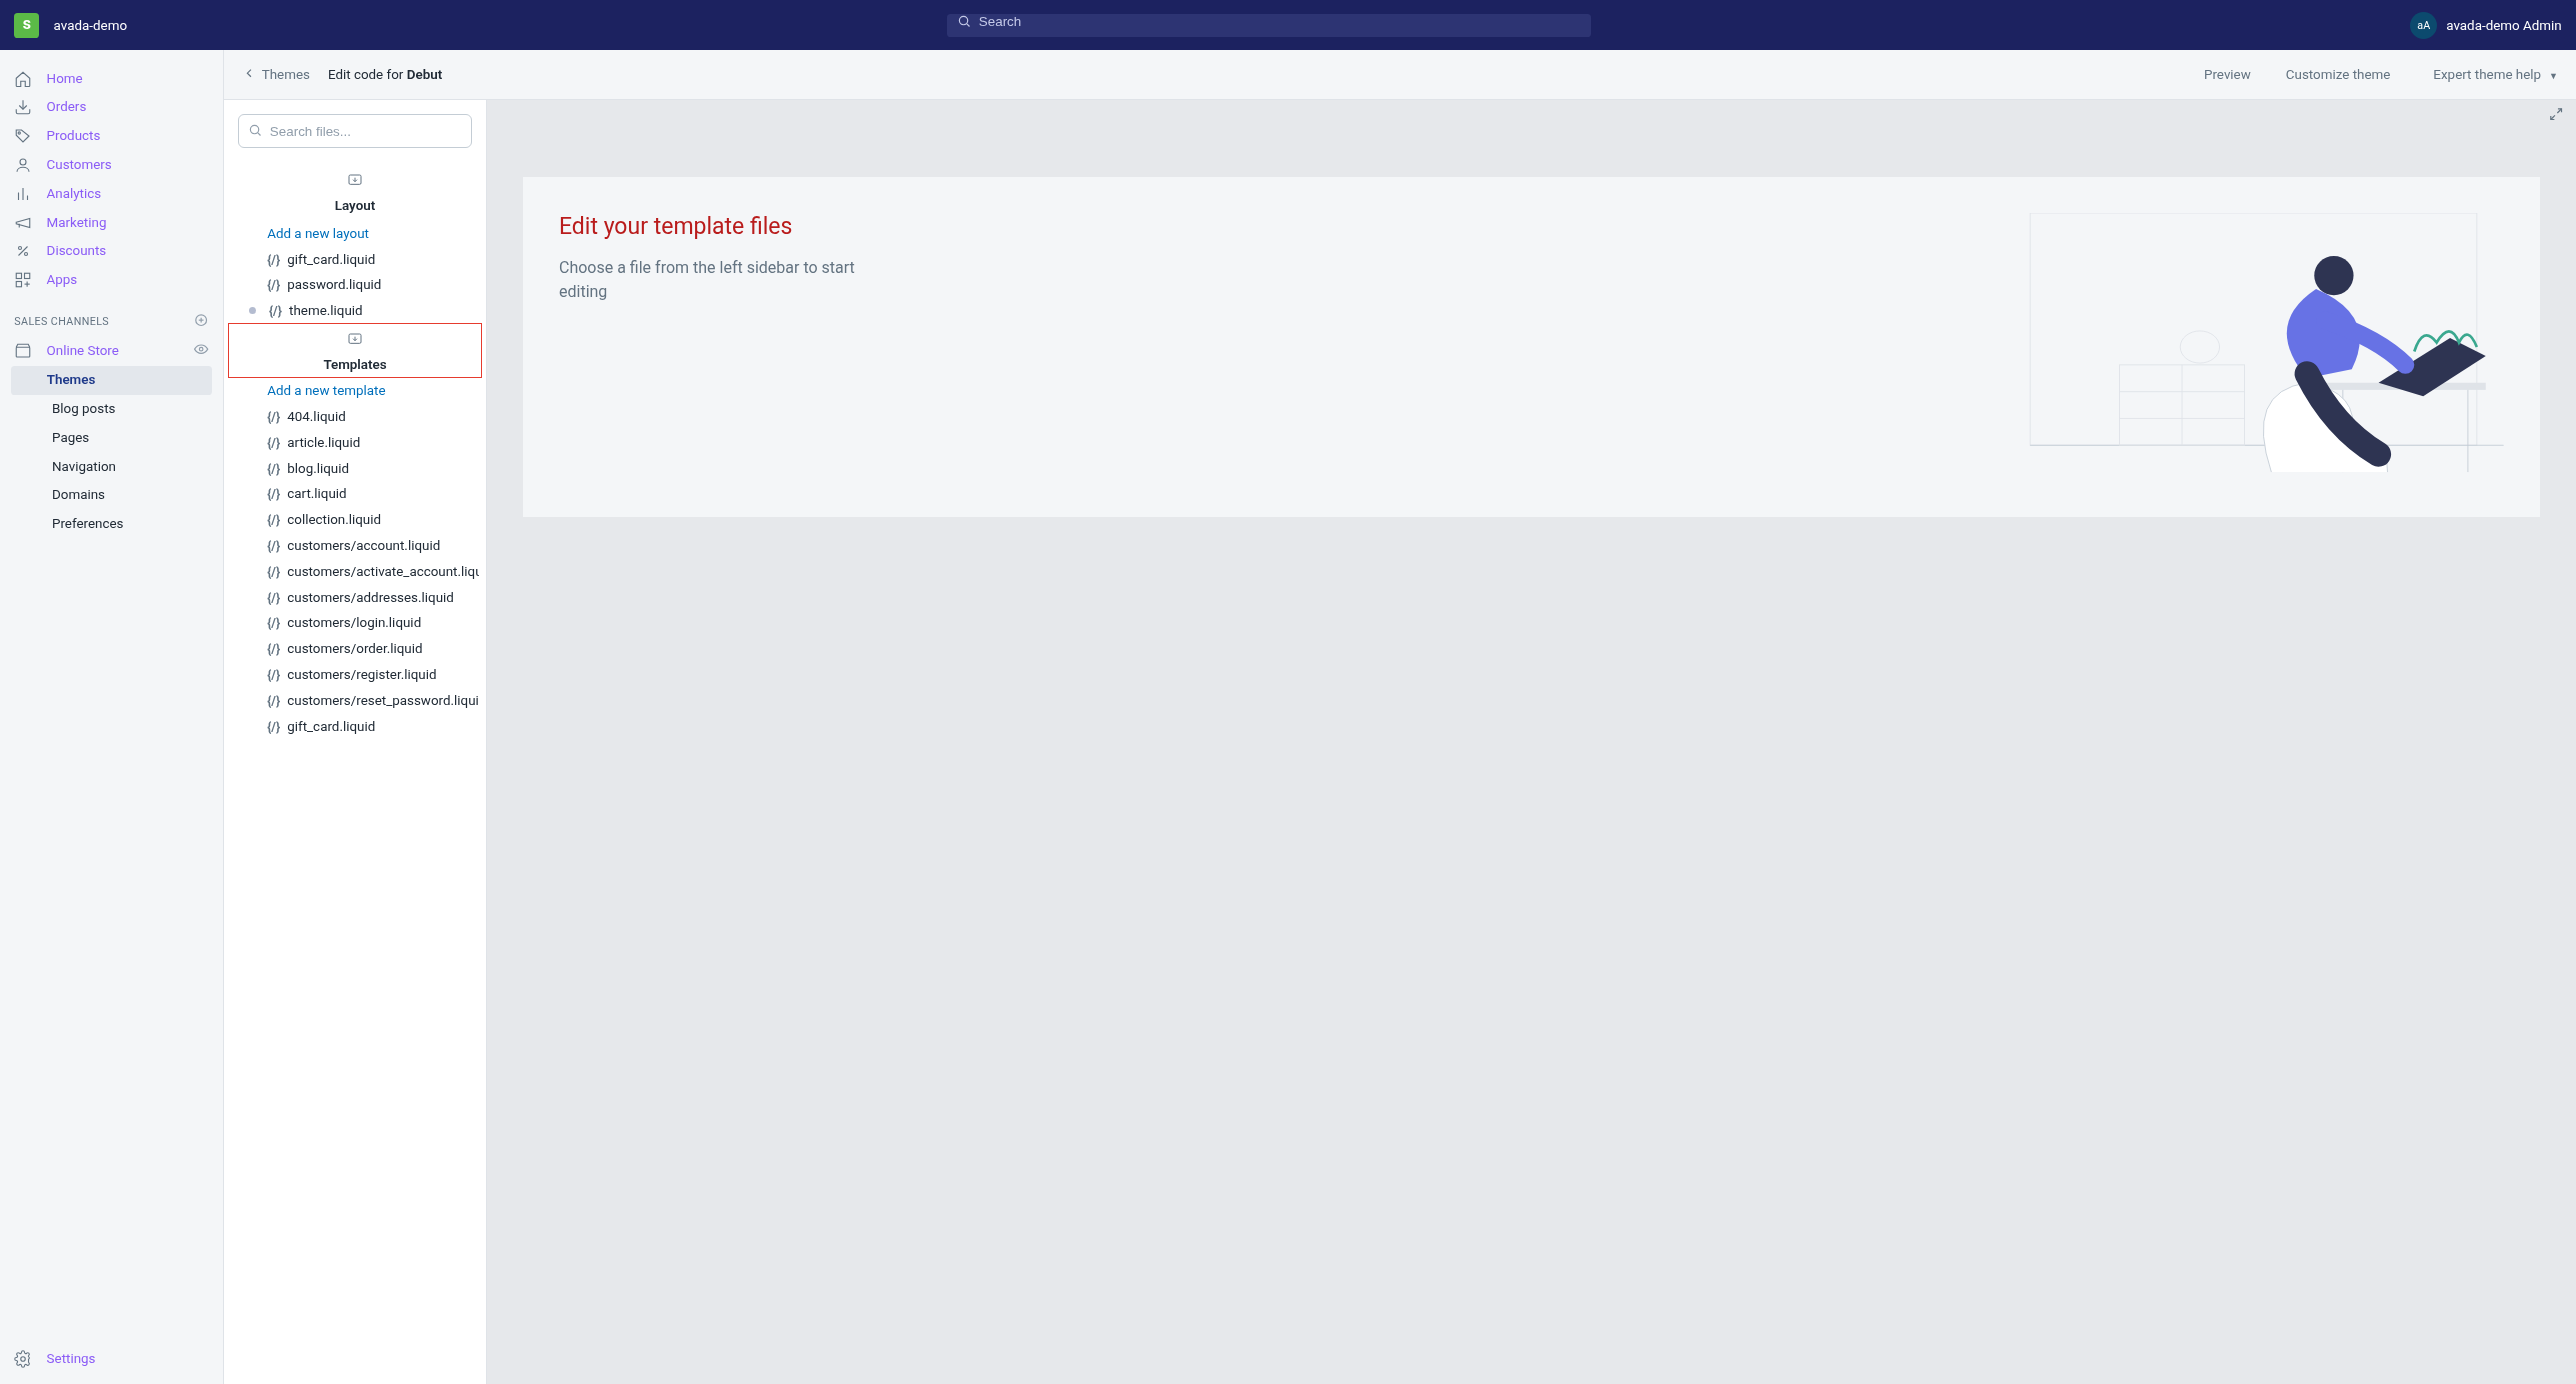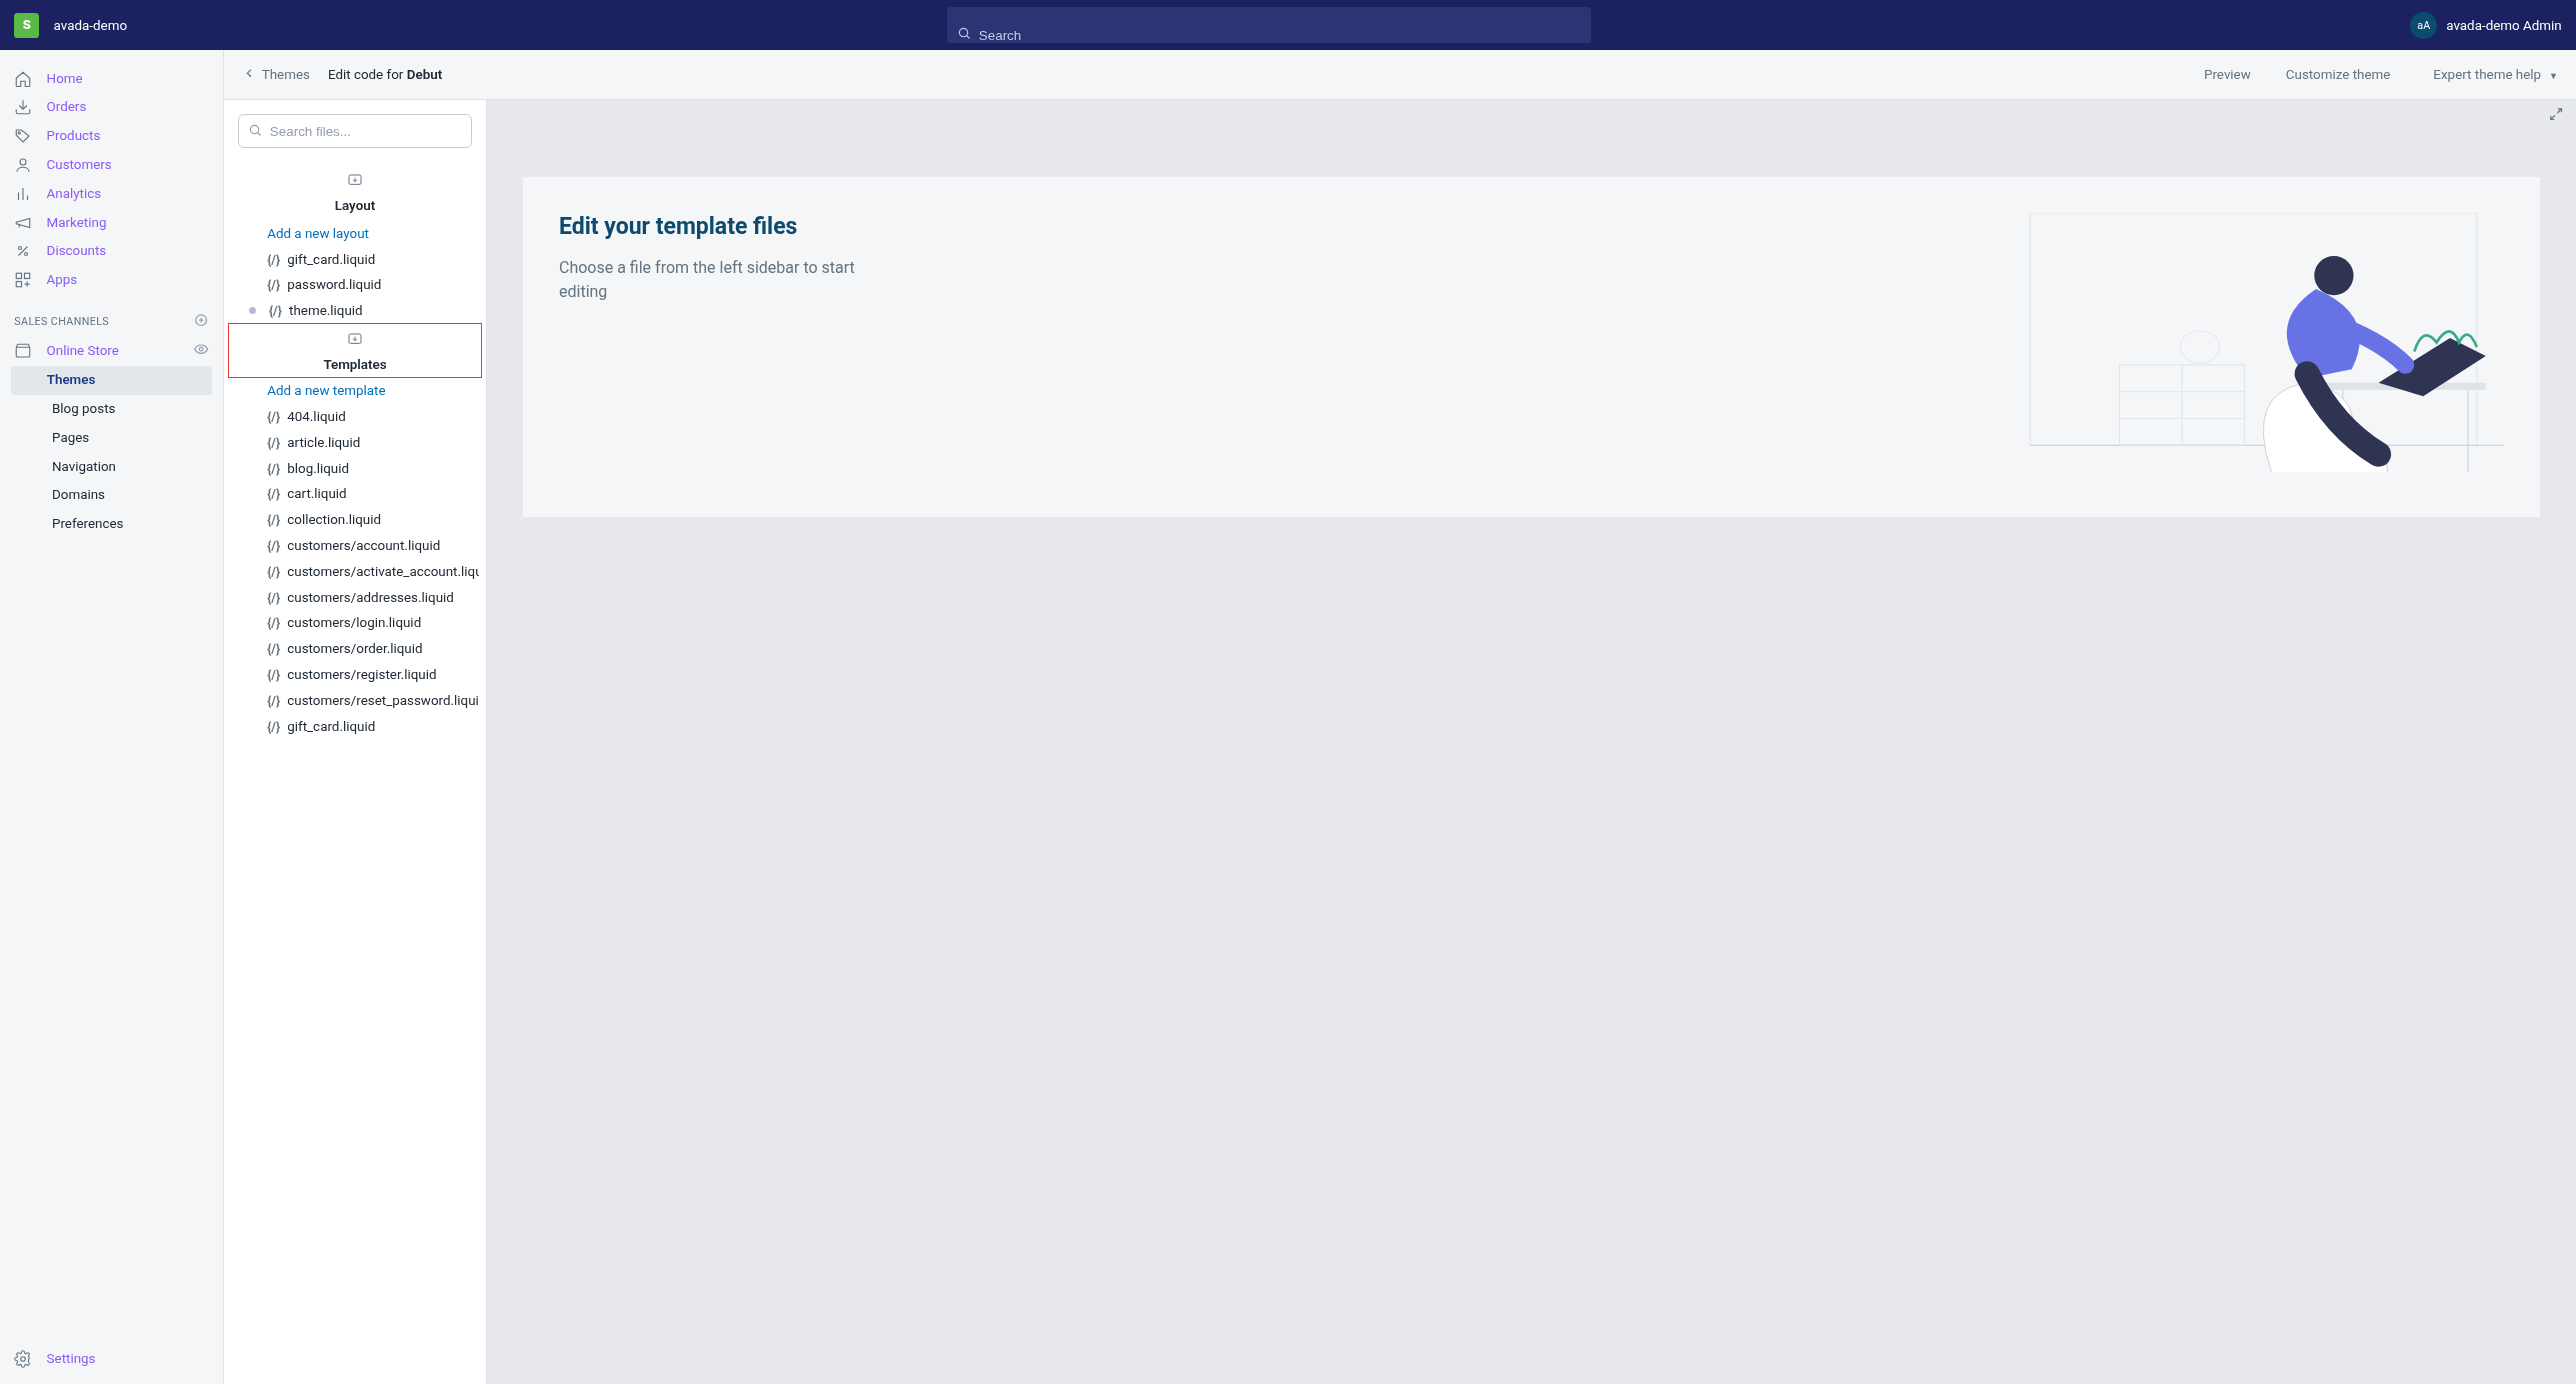"Search" .topbar .search { align-items: flex-end -> flex-start; height: 36px -> 23px }
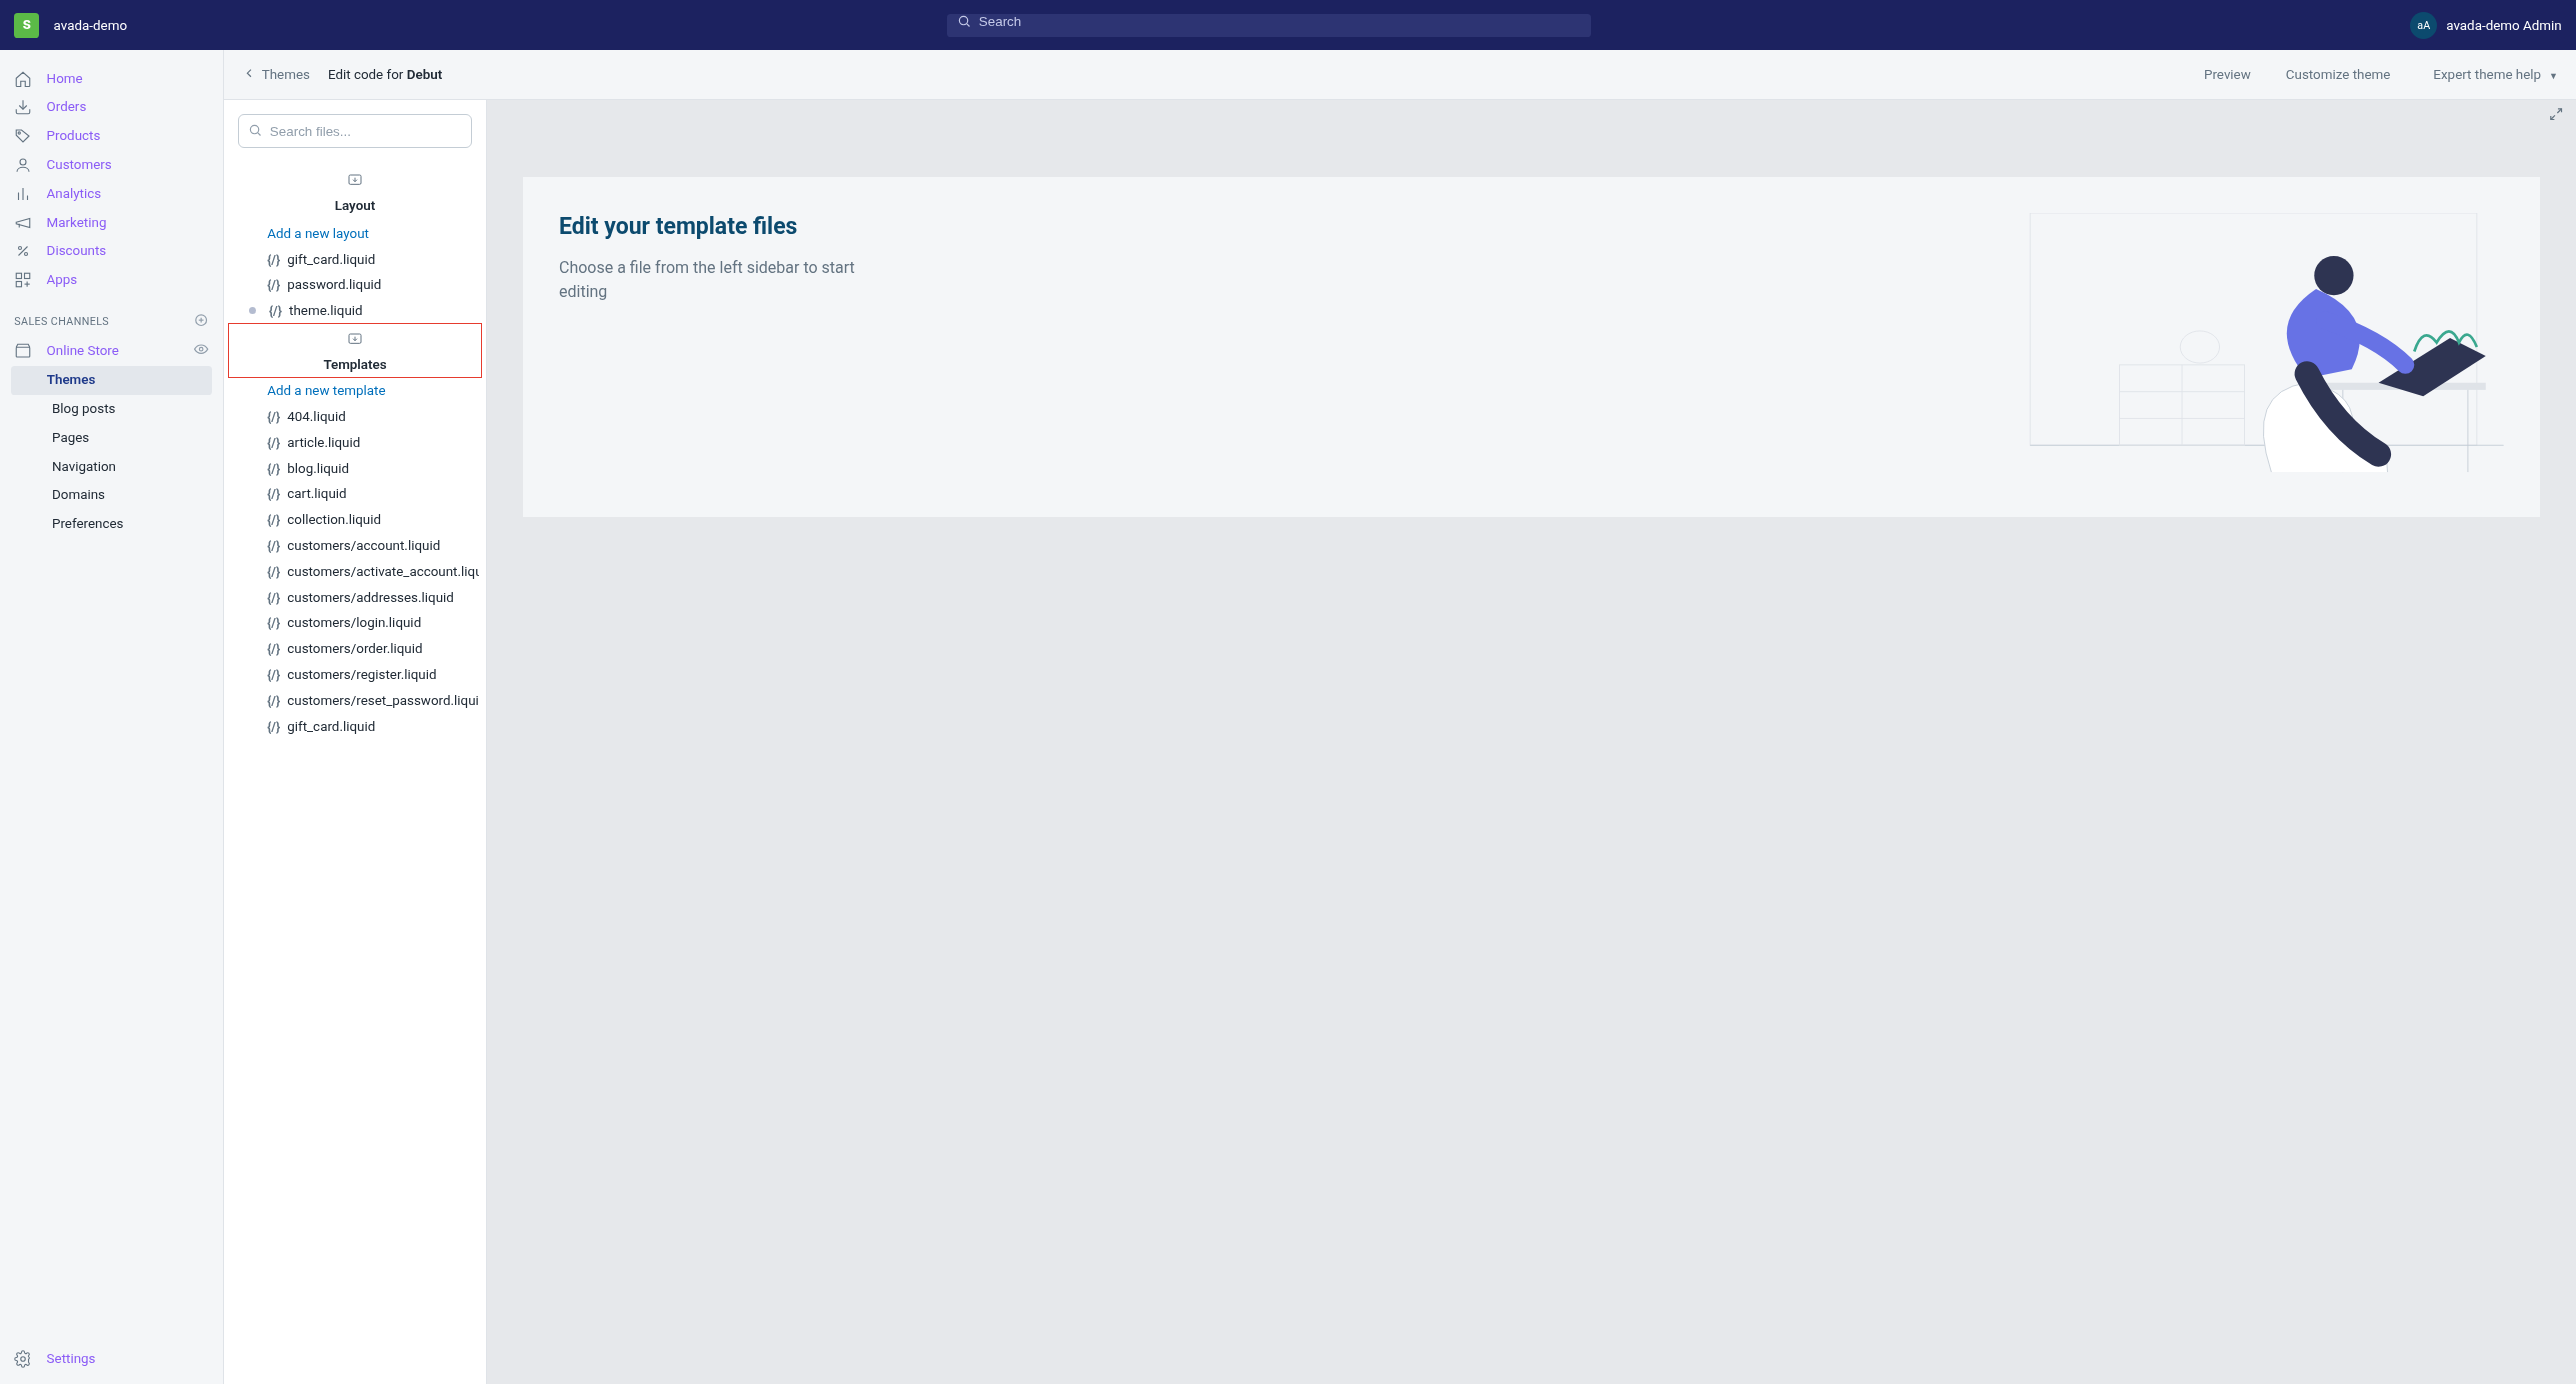"Edit your template files" .canvas h1 { color: #0c4a6e -> #b91c1c; font-weight: 700 -> 400 }
